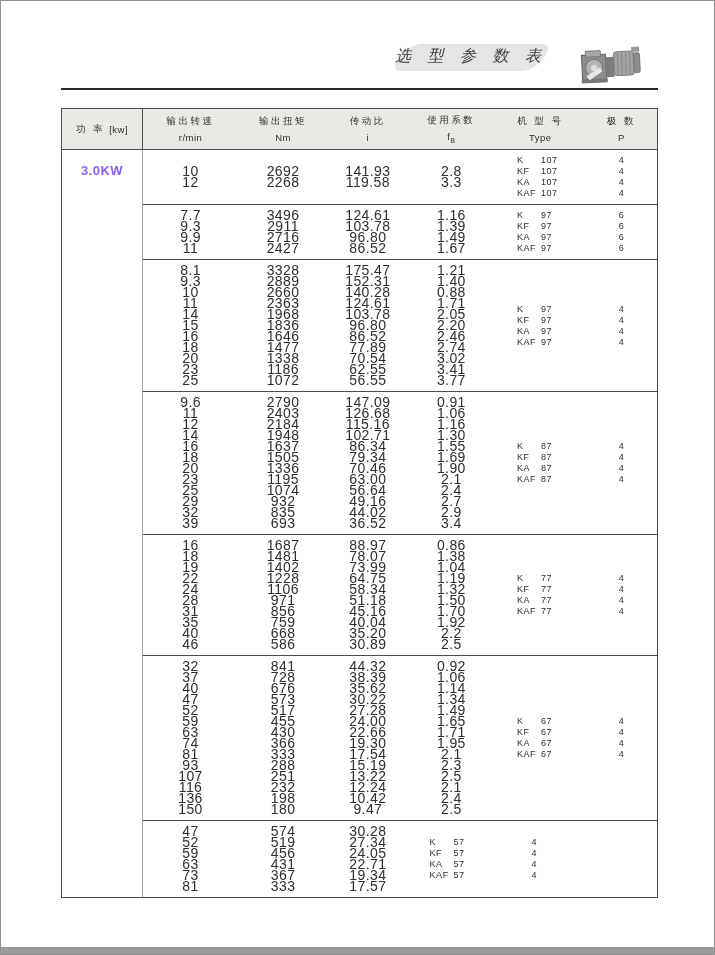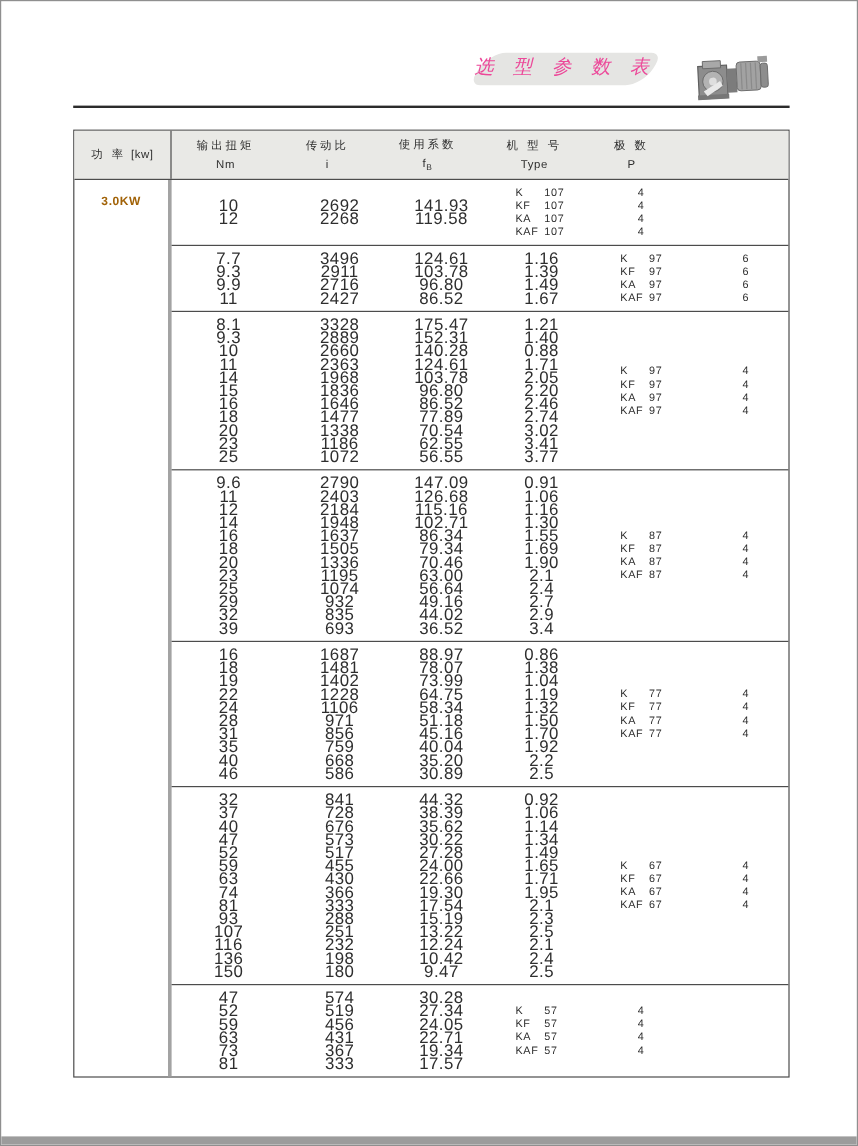"选 型 参 数 表" .banner-text { color: #ec4899 -> #404040 }
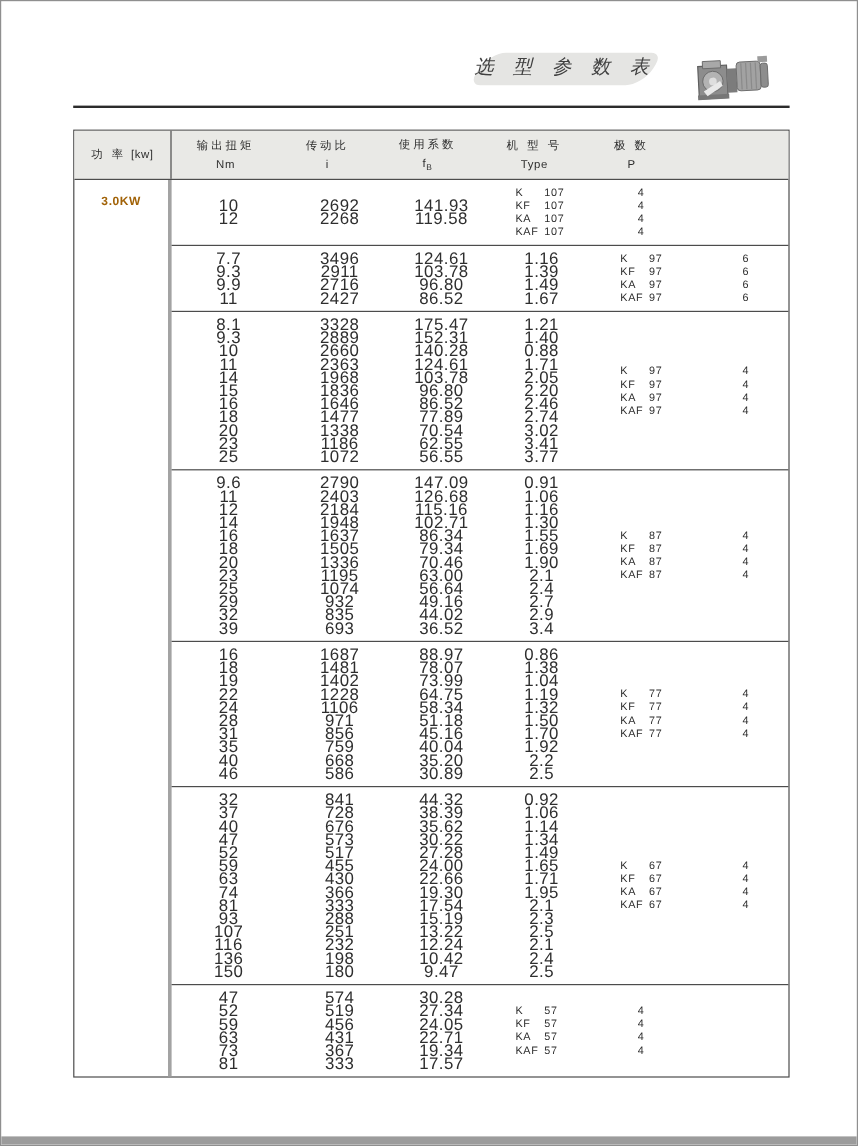"输出转速" div.hcol { html: none -> <div> <span>输出转速</span> <span>r/min</span> </div> }
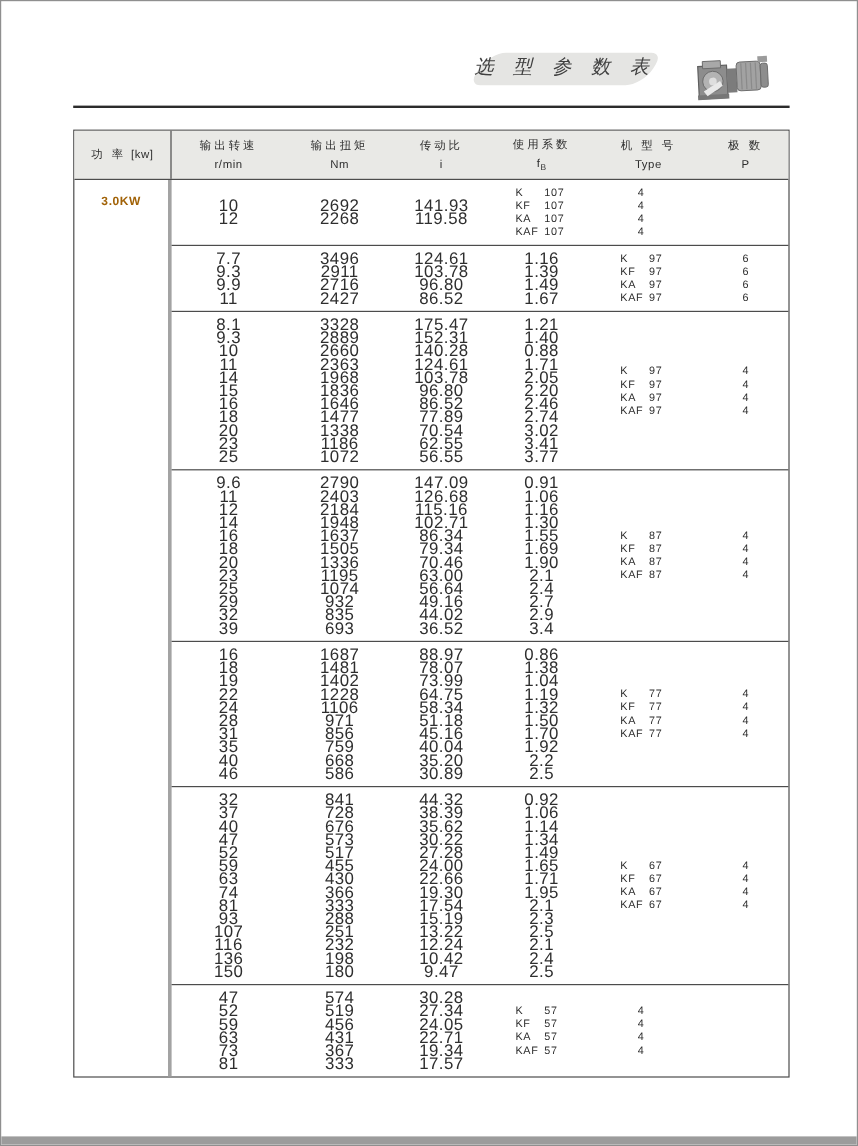"3.0KW" .power-cell { border-right: 3px solid #a3a3a3 -> 1px solid #a3a3a3; color: #a16207 -> #8b5cf6; font-size: 10px -> 13px }
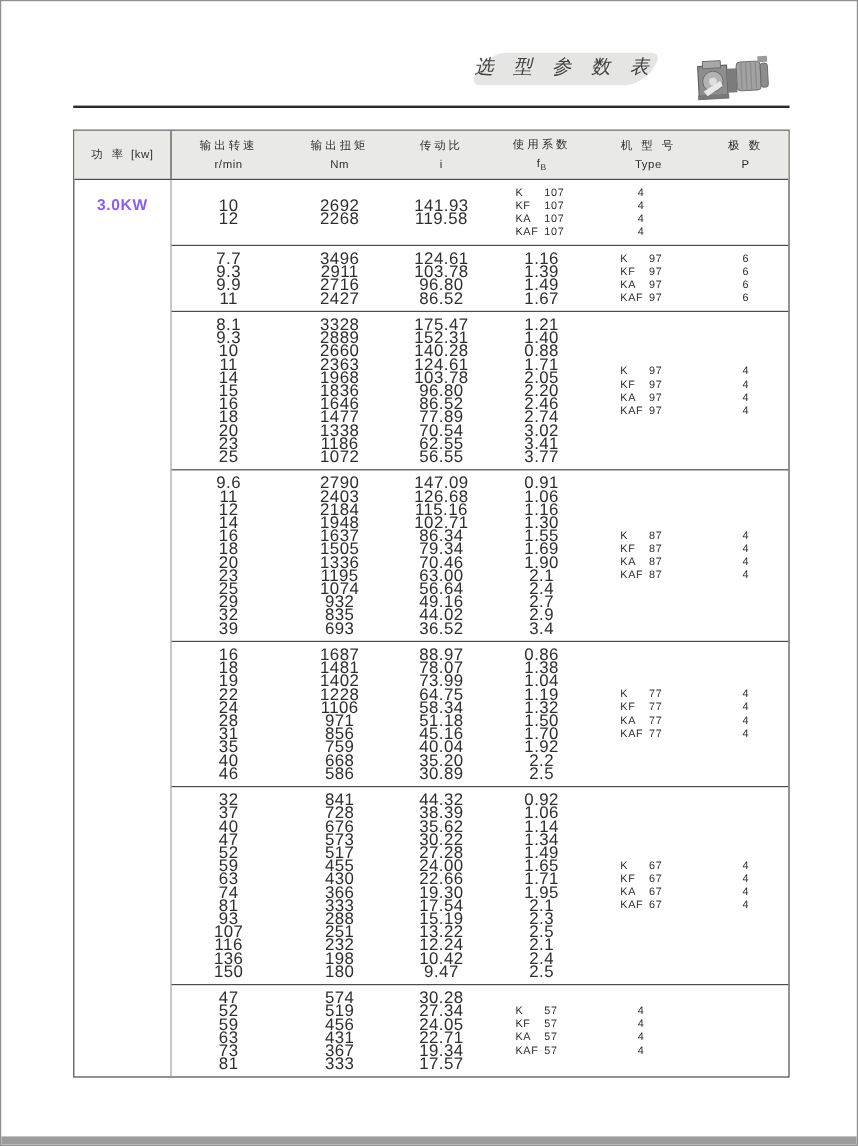"2.8" div.col { html: none -> <div> <div>2.8</div> <div>3.3</div> </div> }
